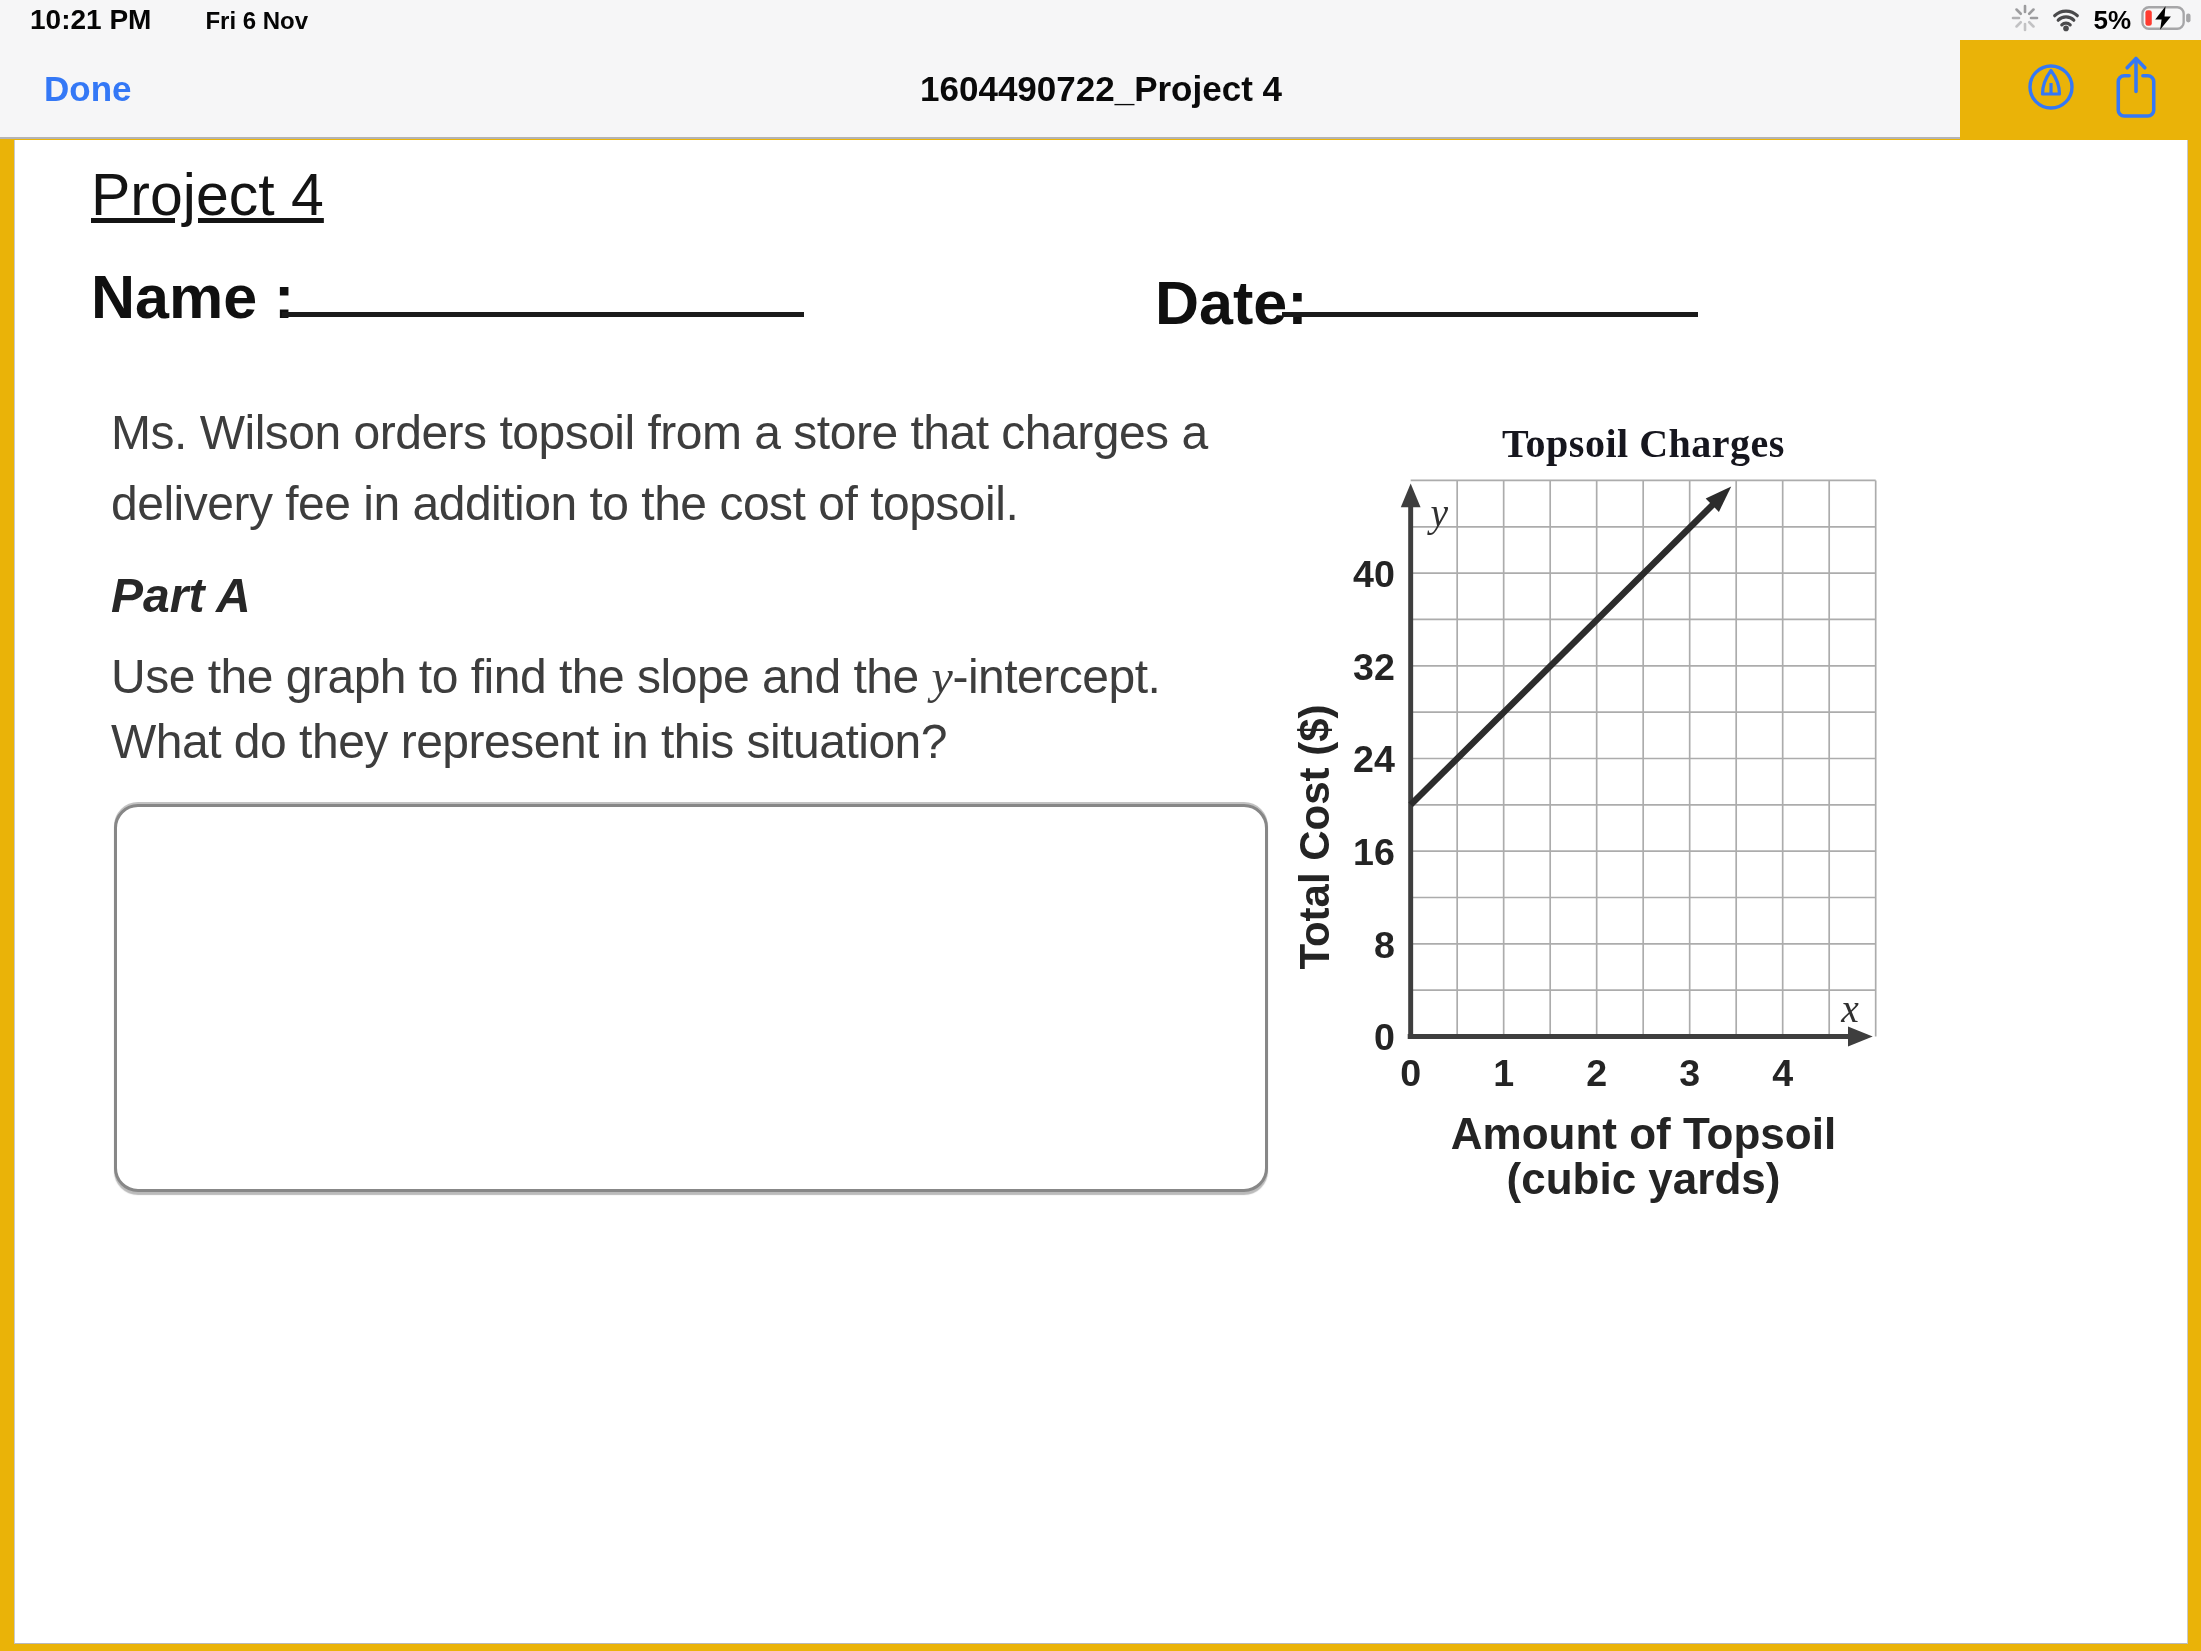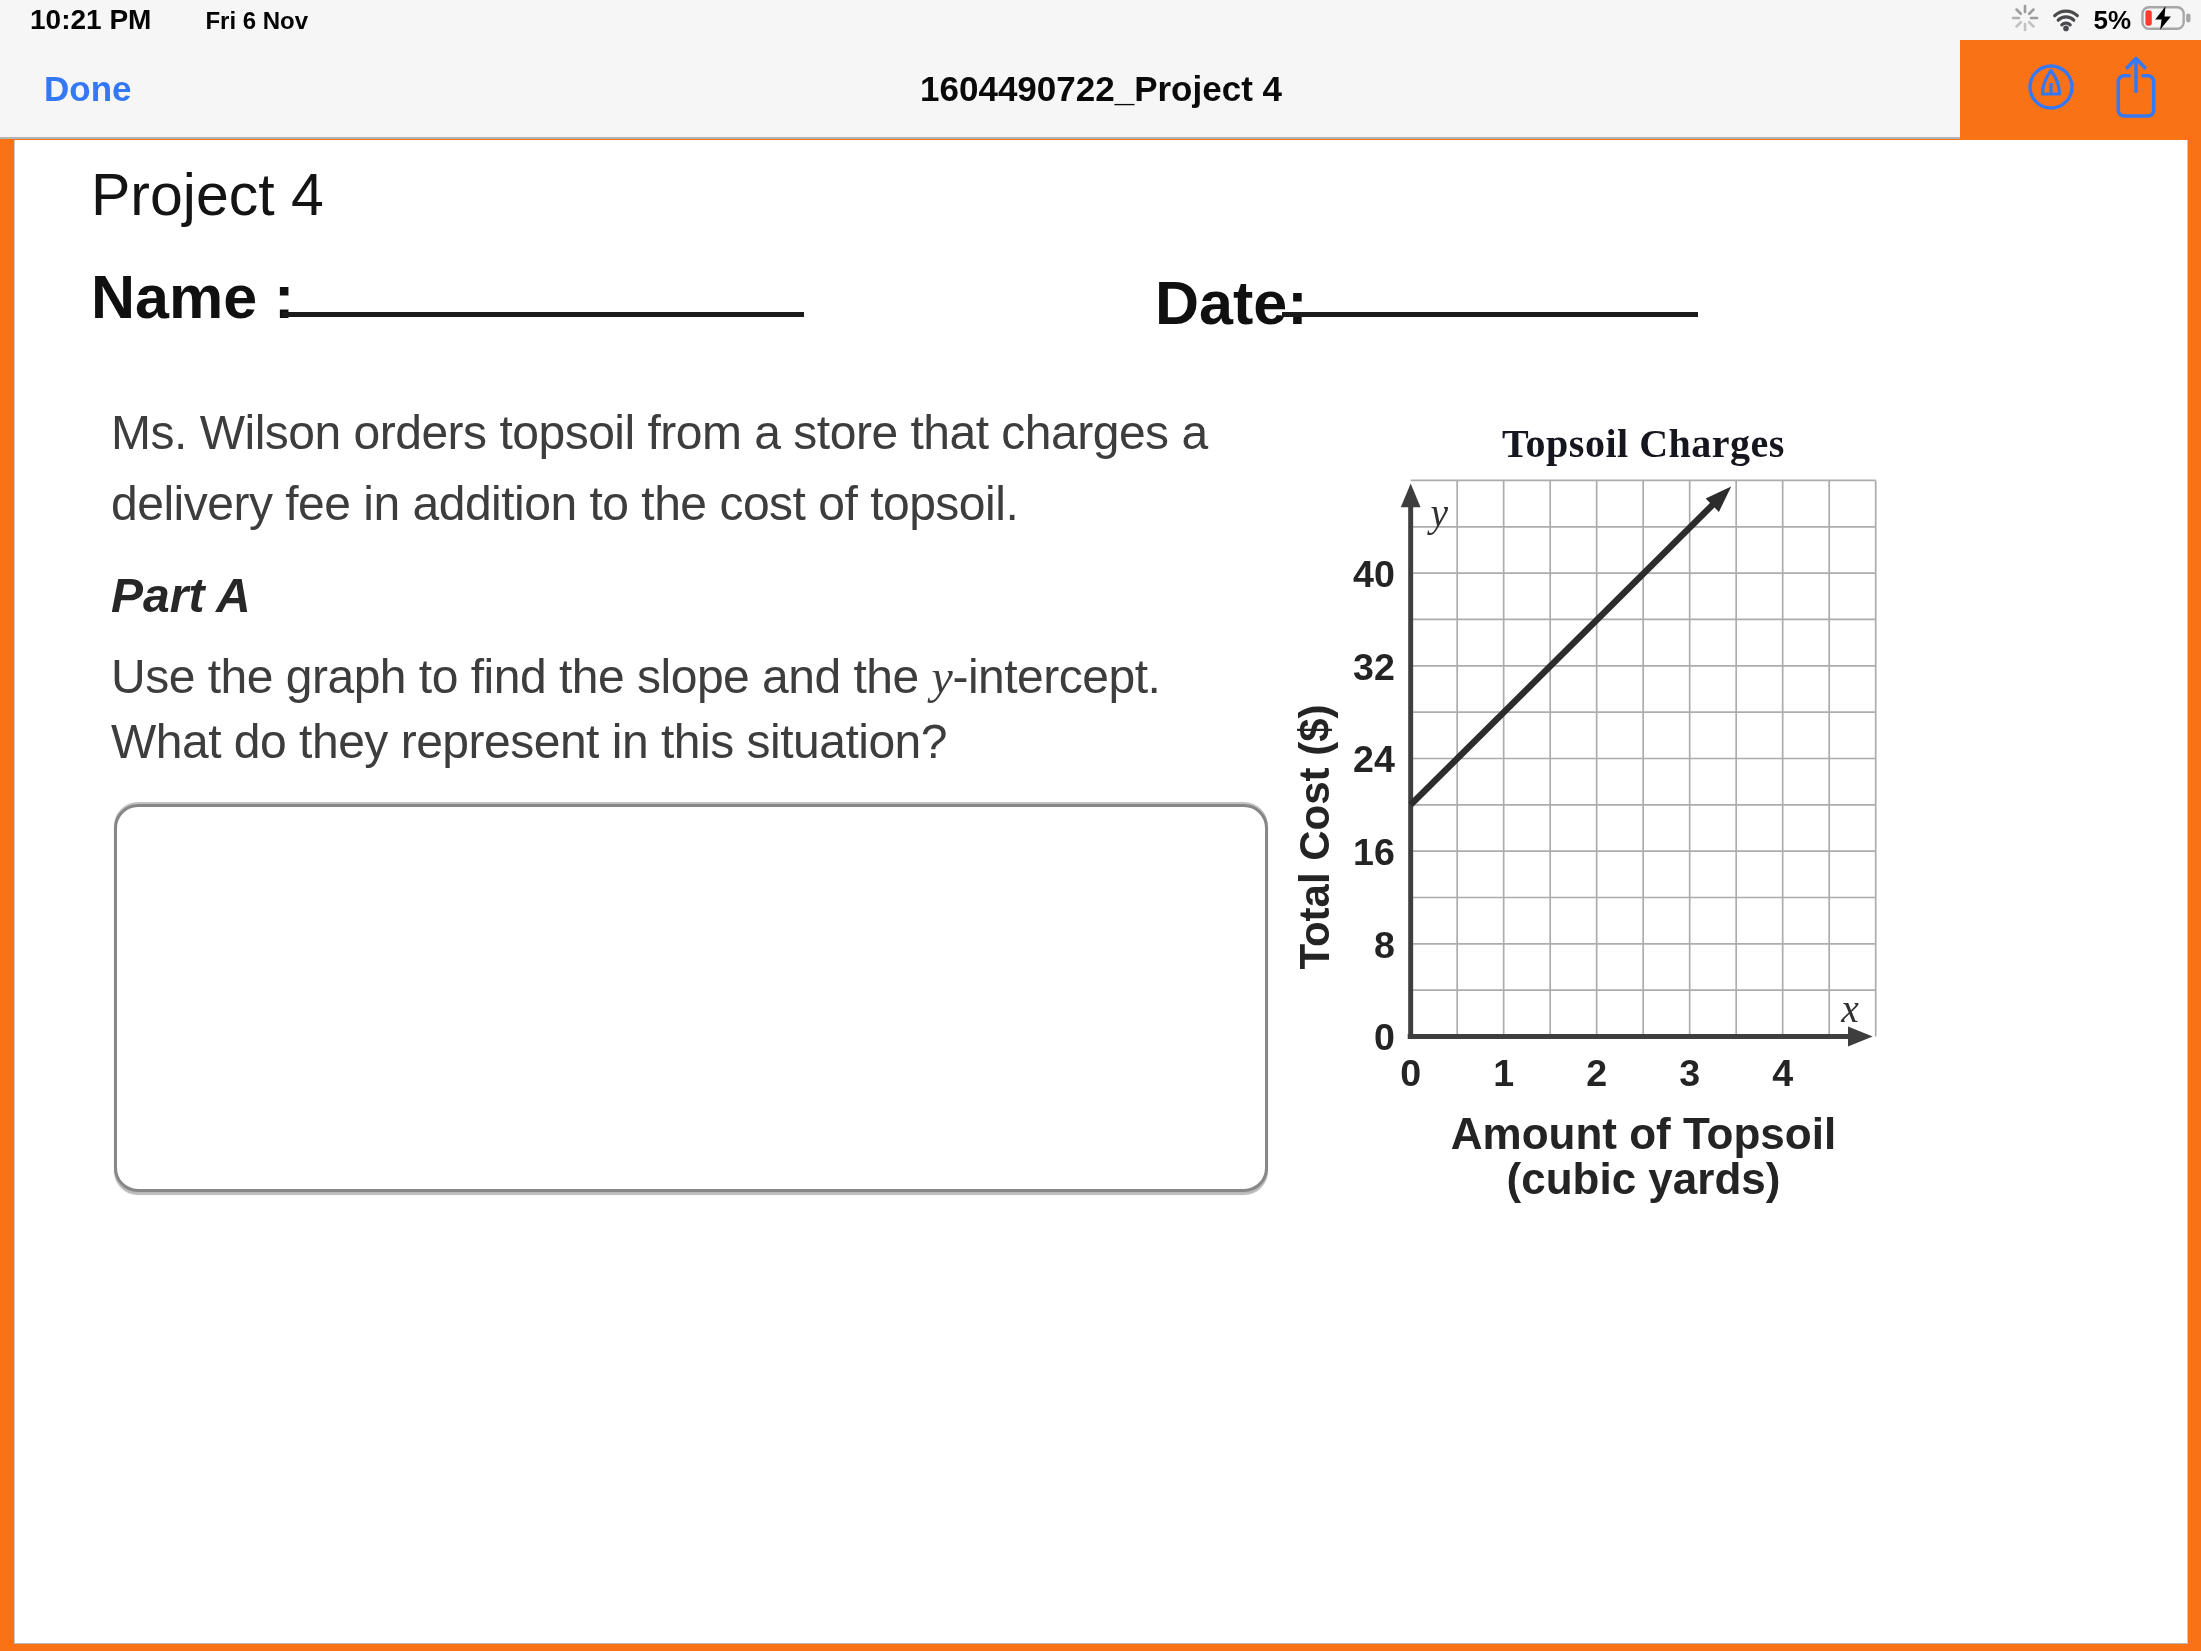"10:21 PM" #stage { background: #f97316 -> #eab308 }
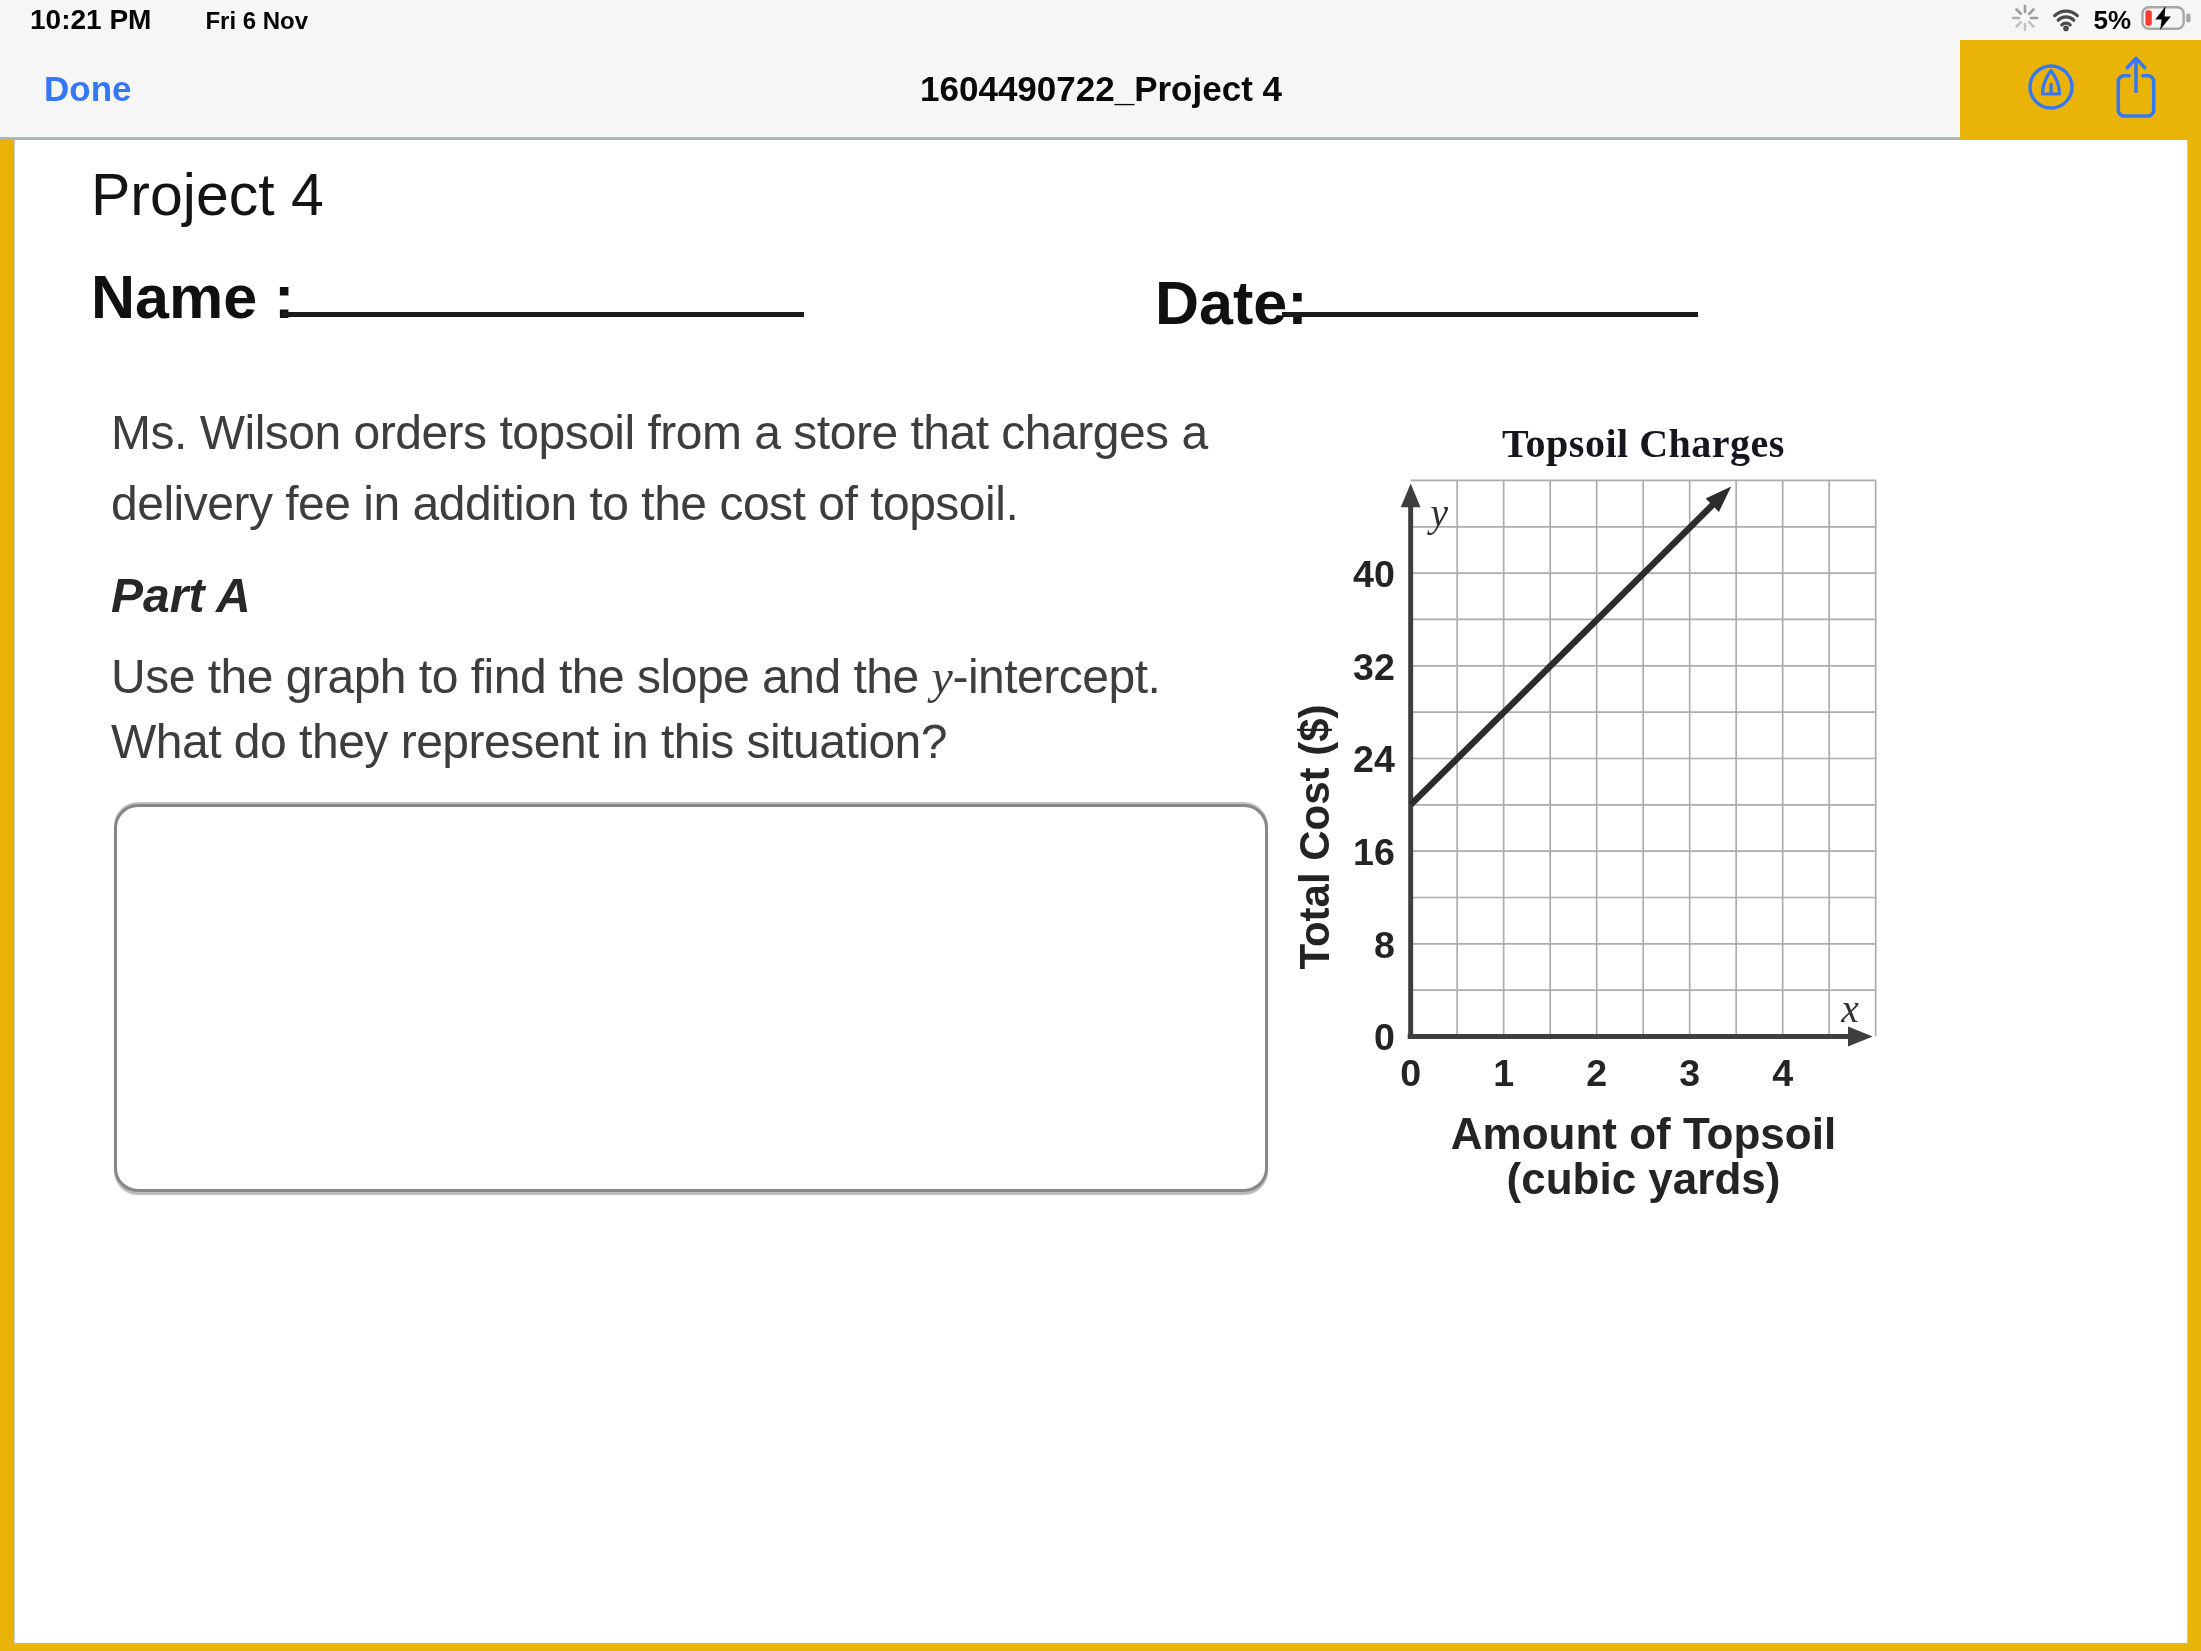"Project 4" #doc-title { text-decoration: none -> underline }
